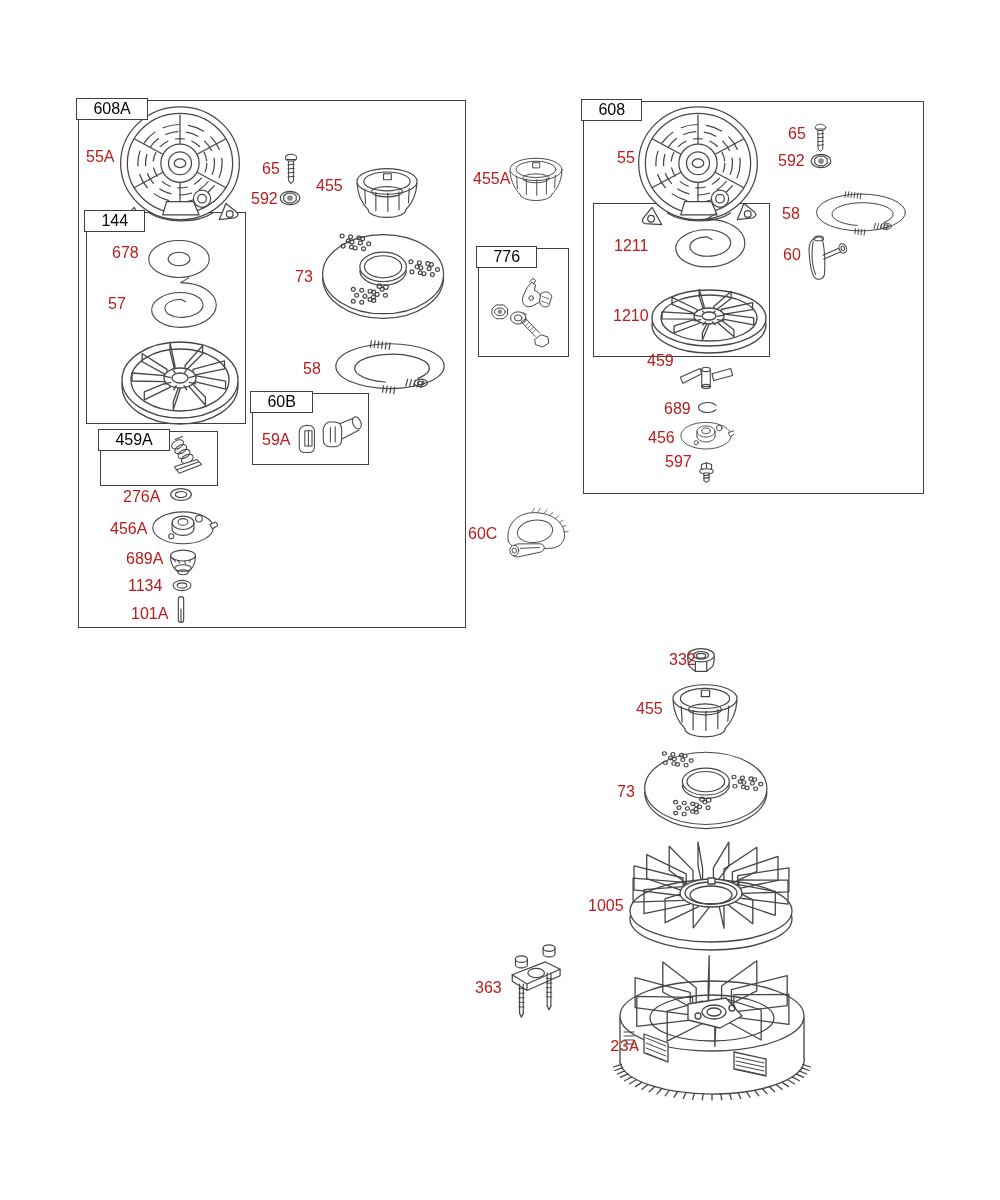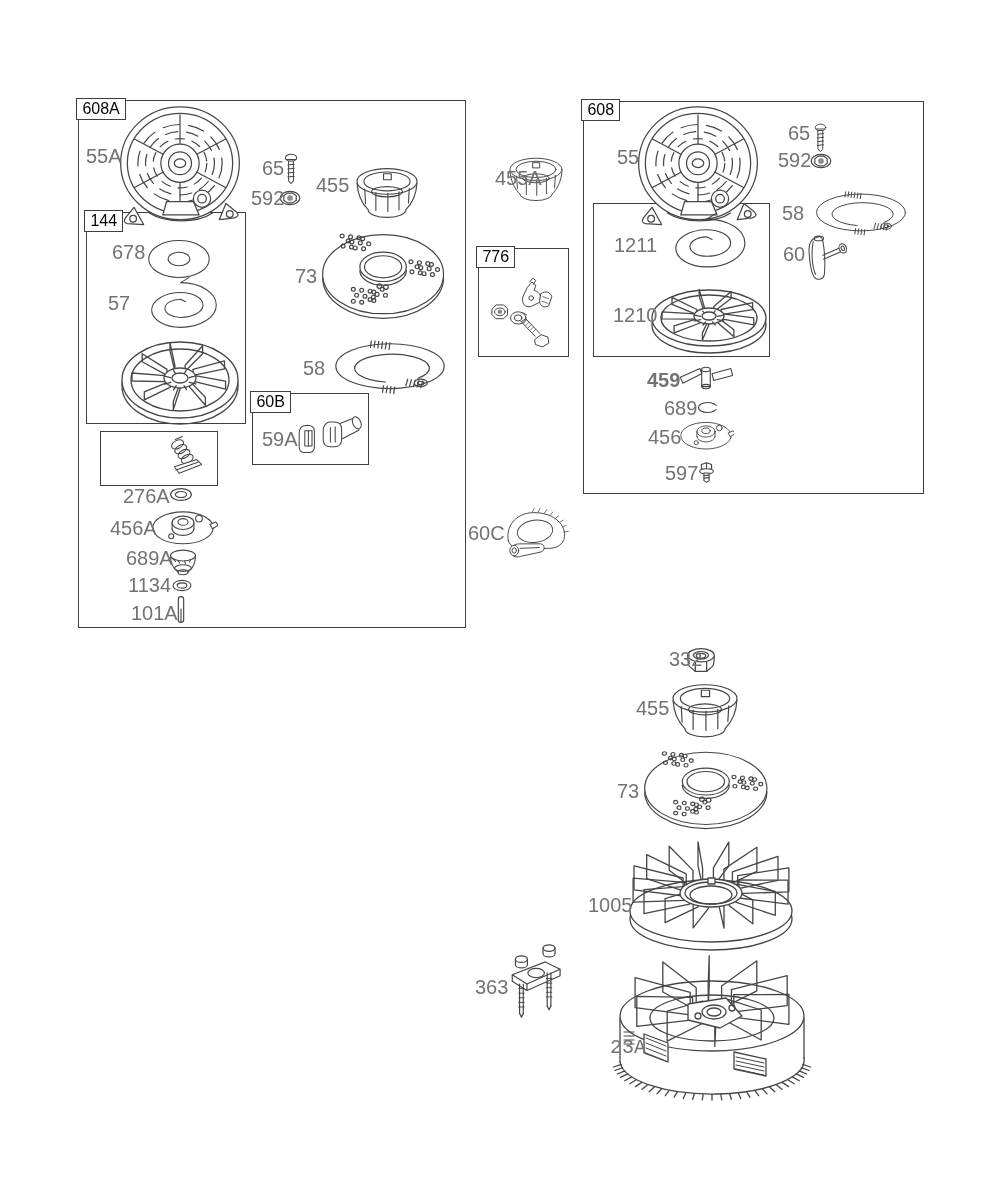"608A" .tab { padding: 0 5px -> 0 16px }
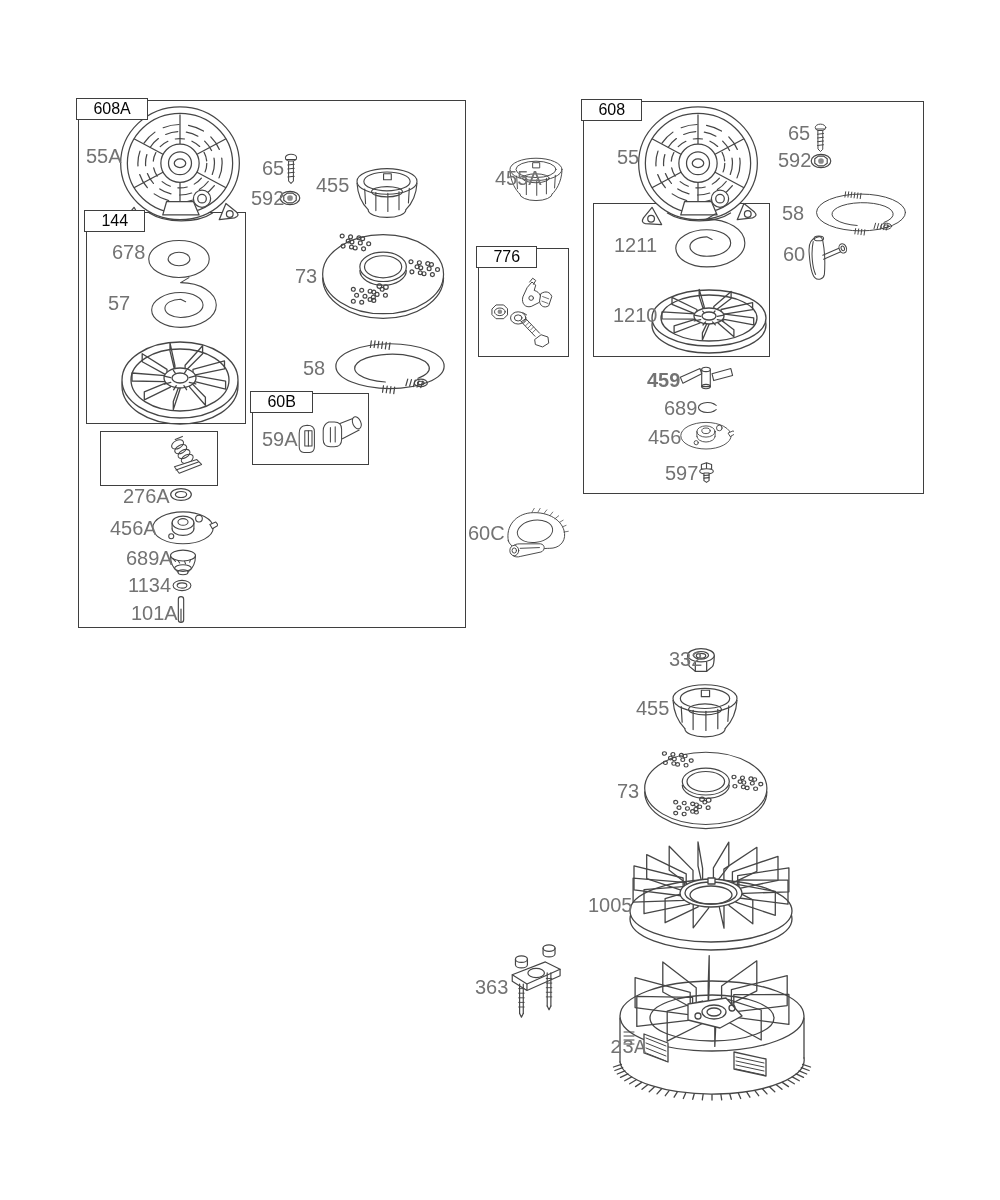"65" .callout { color: #737373 -> #b91c1c; font-size: 20px -> 16px }
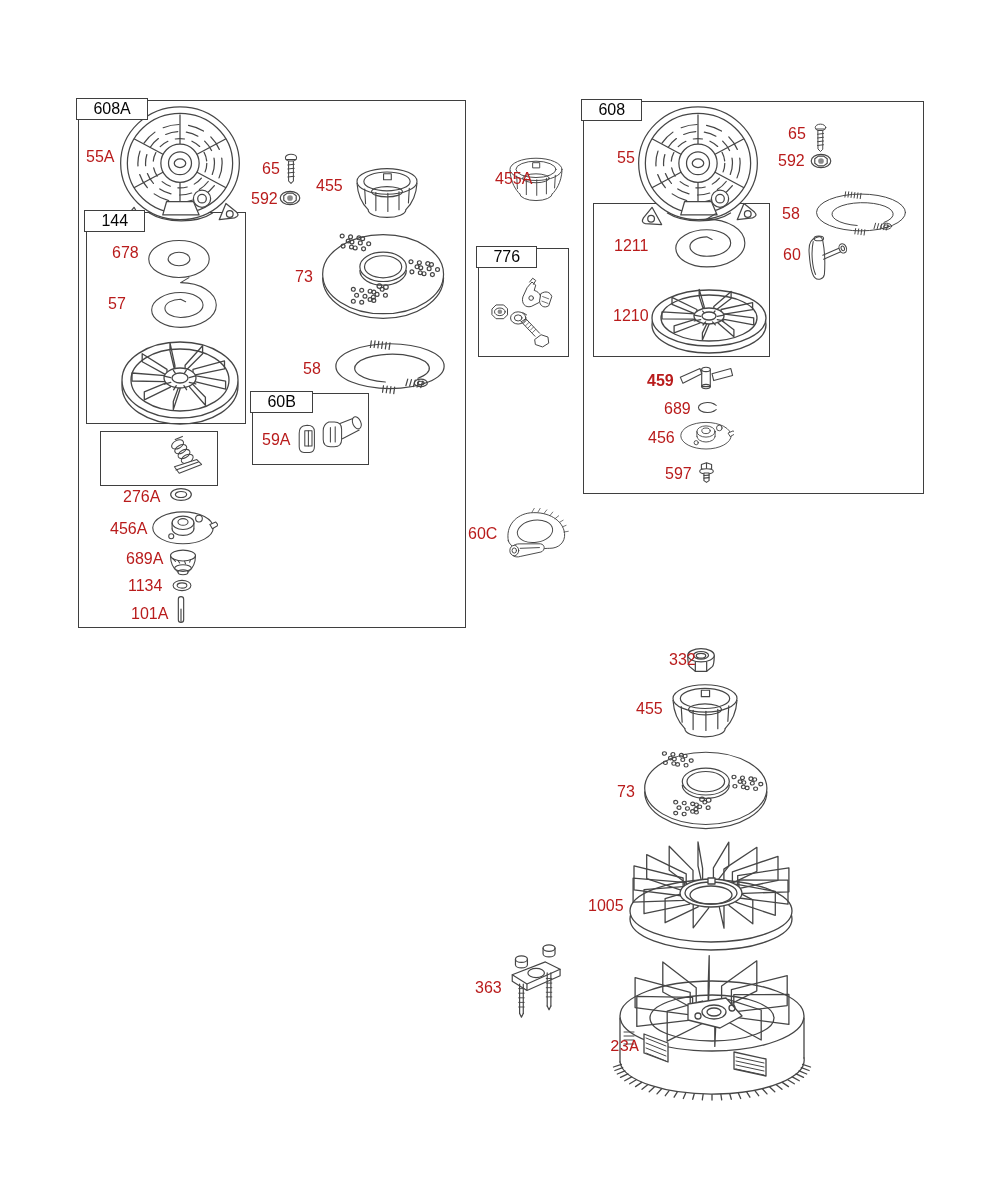"455A" div.callout { margin-left: 22px -> none }
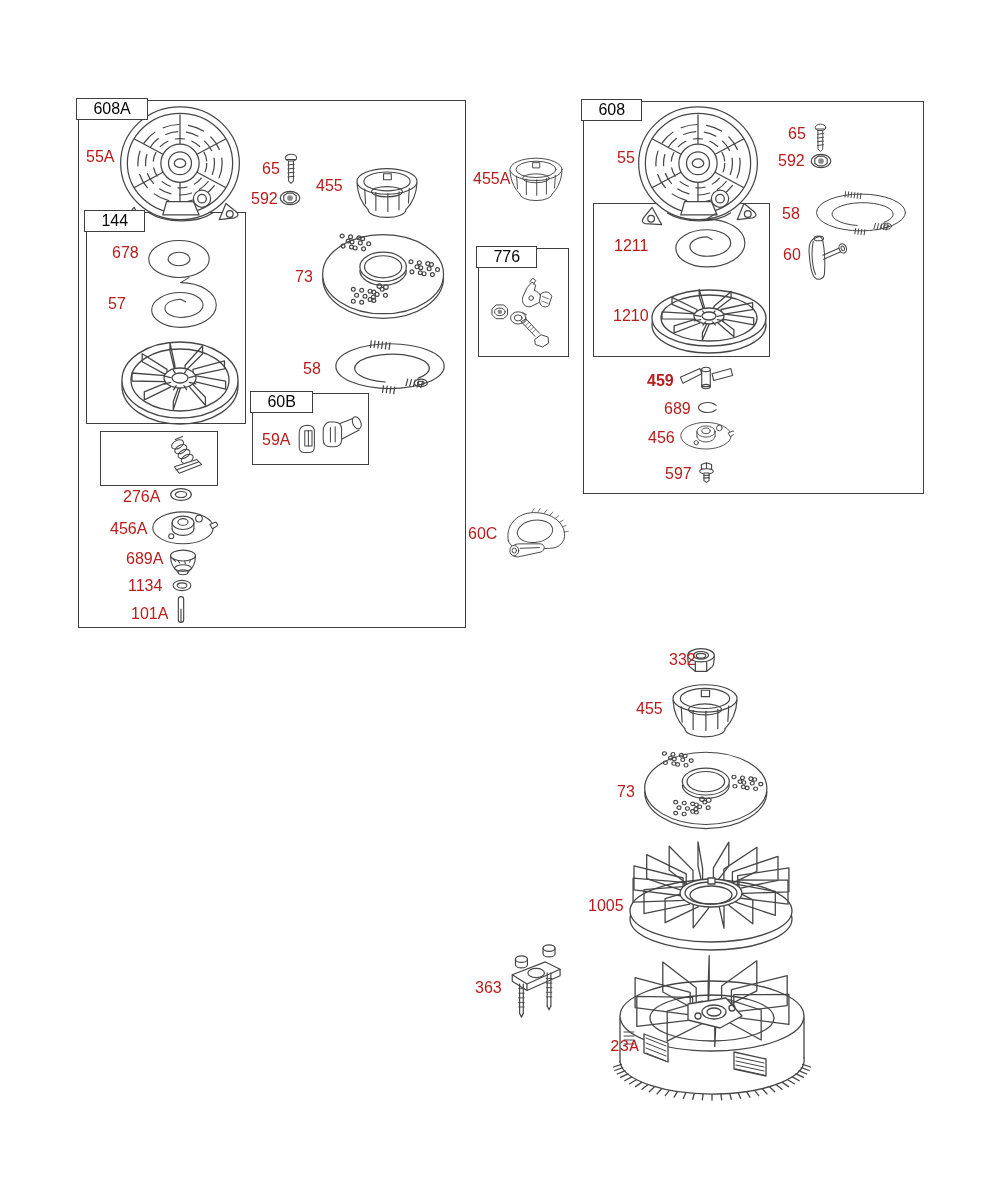"459" div.callout { font-weight: bold -> none; top: 372px -> 352px }
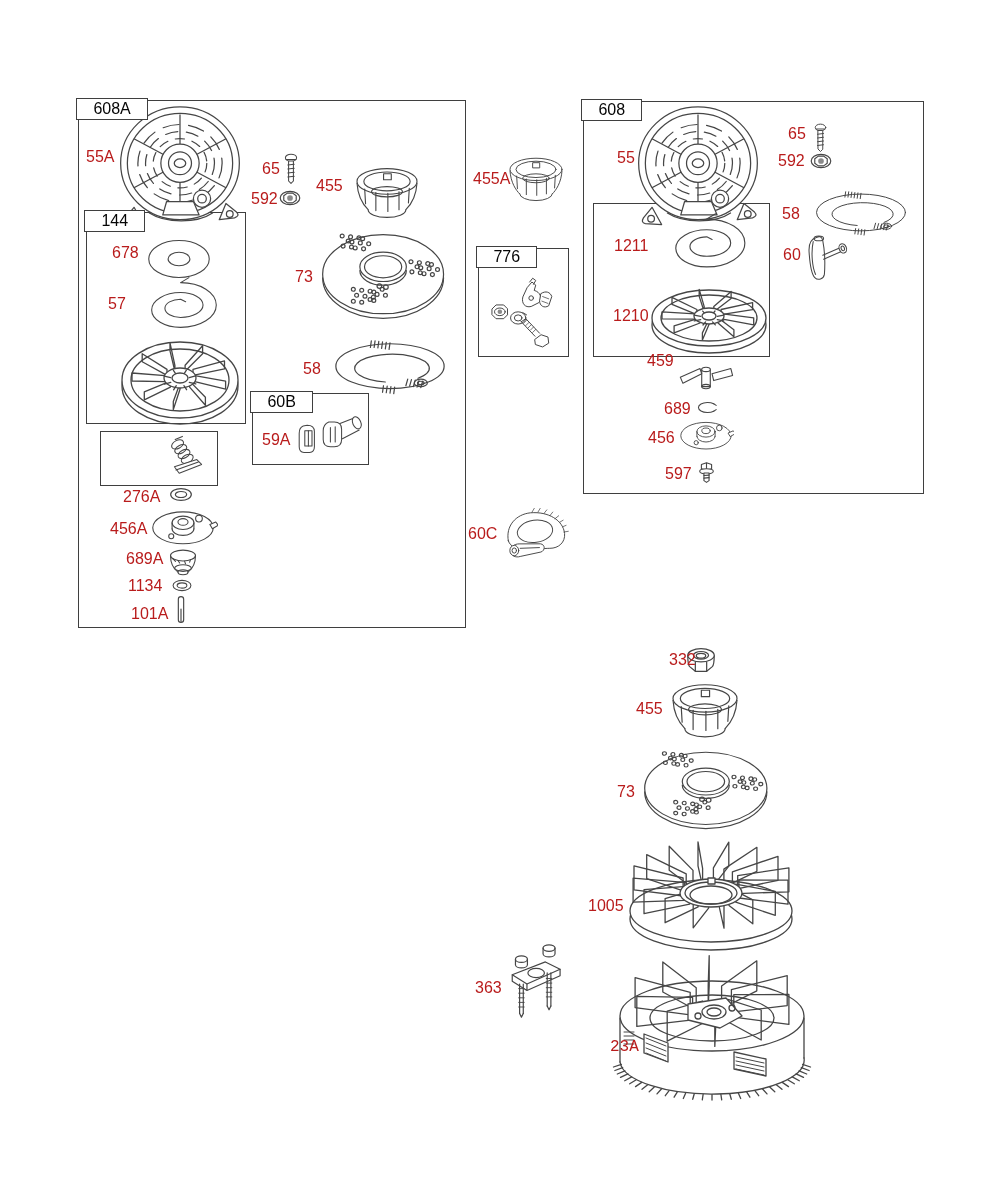"459A" div.pbox { html: none -> <div> <div>459A</div> </div> }
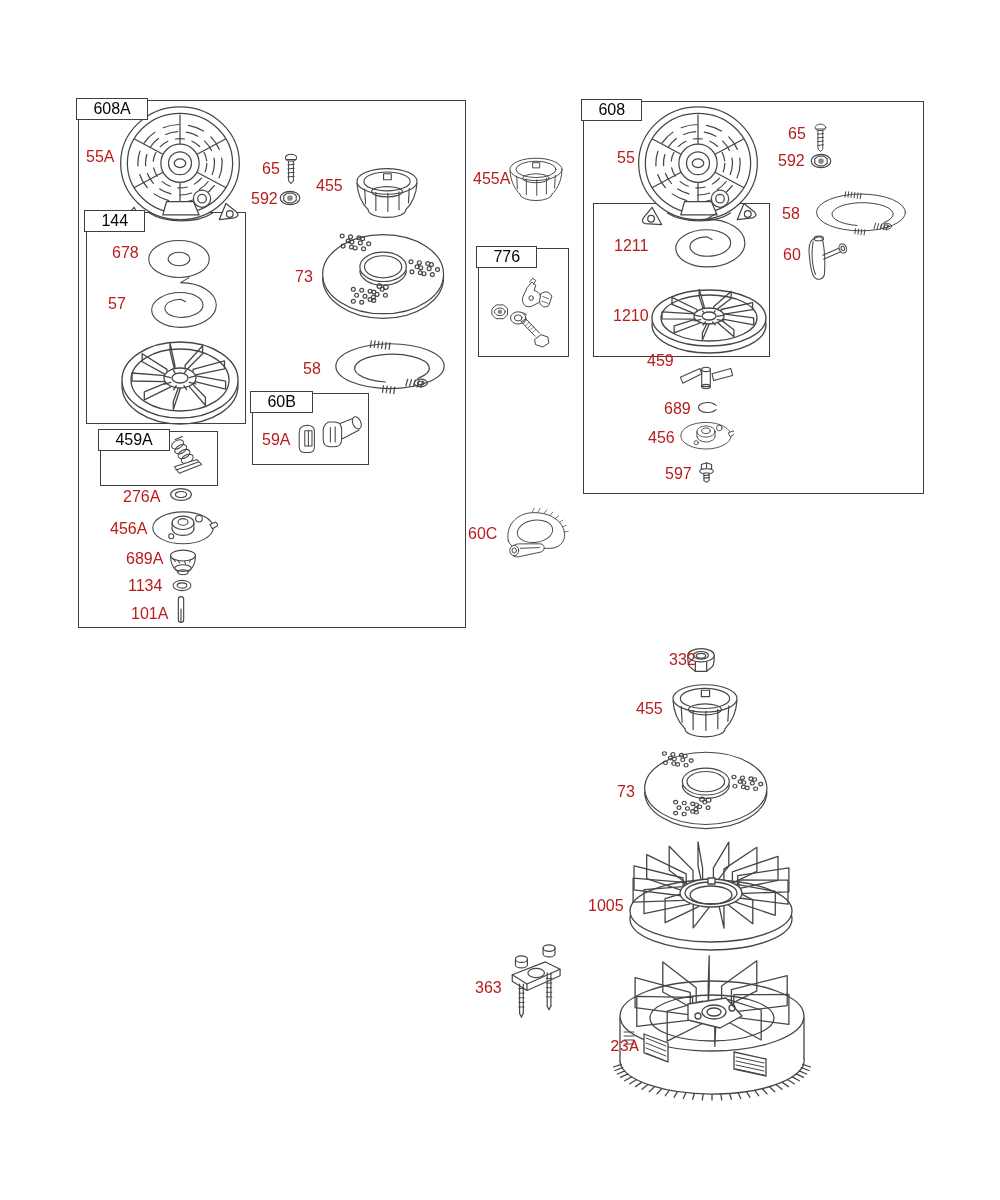"597" div.callout { top: 465px -> 453px }
